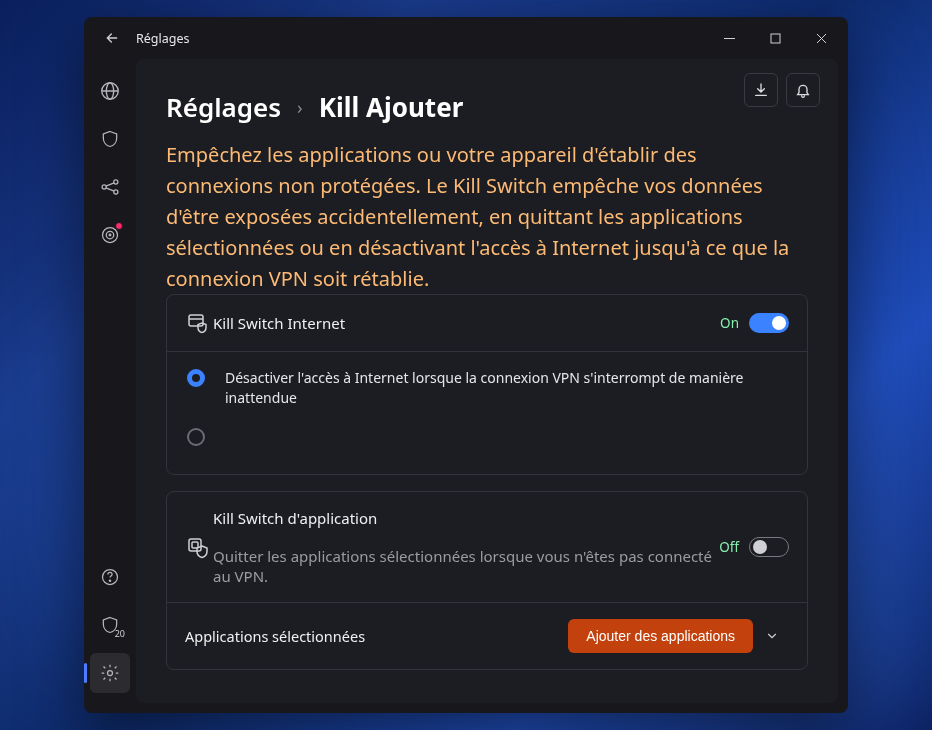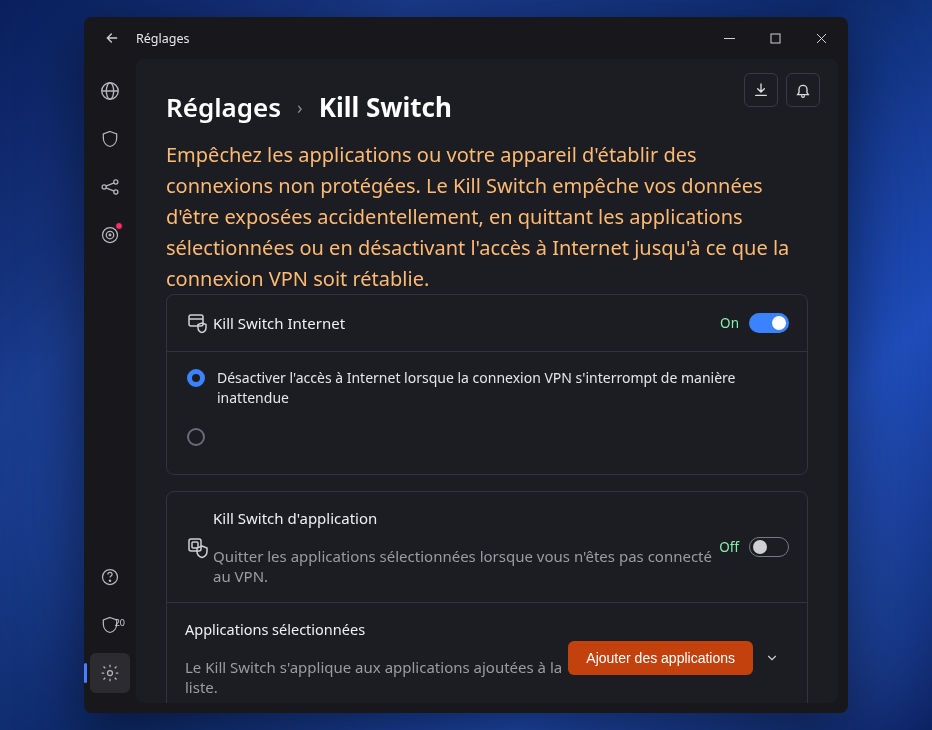"Kill Switch" span.crumb-current { text: Switch -> Ajouter }
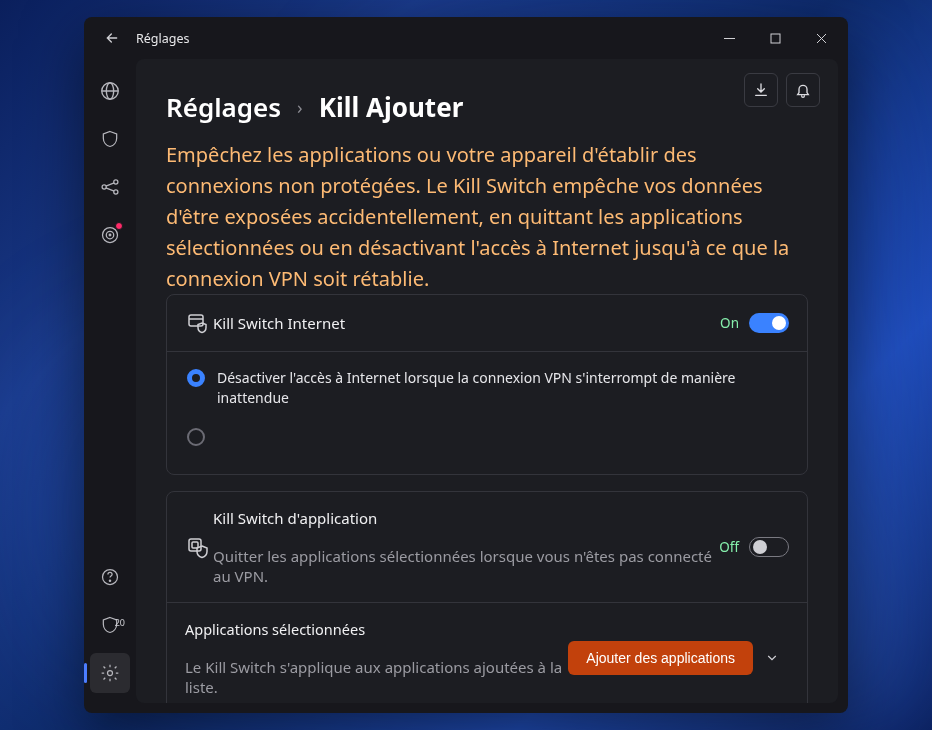"Désactiver l'accès à Internet lorsque" .radio-item { gap: 12px -> 20px }
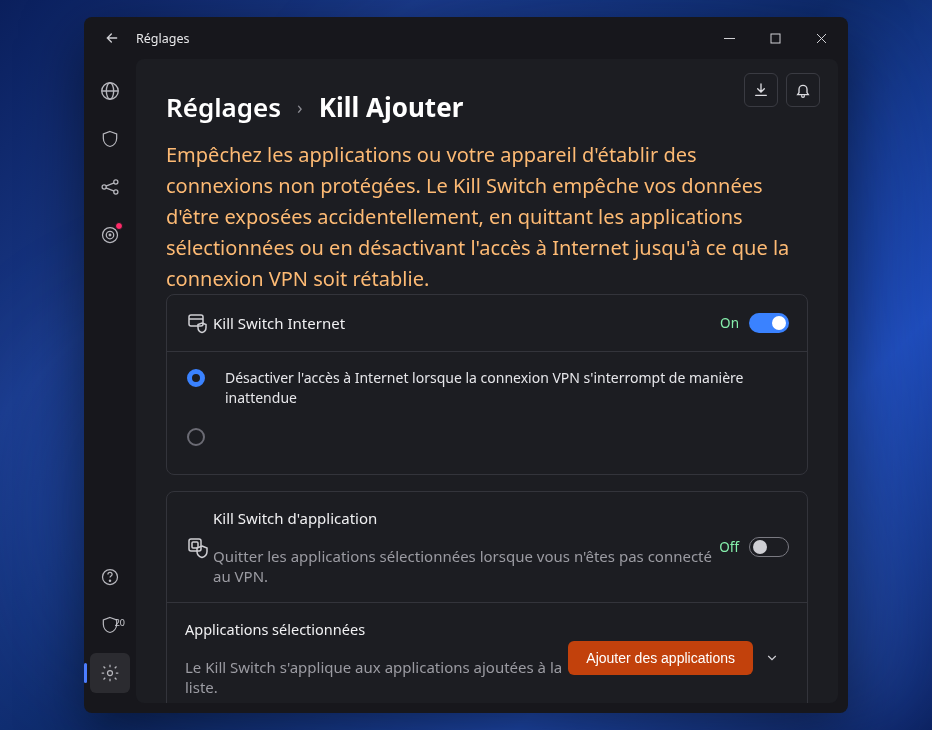"20" .sb-badge-num { bottom: 16px -> 5px }
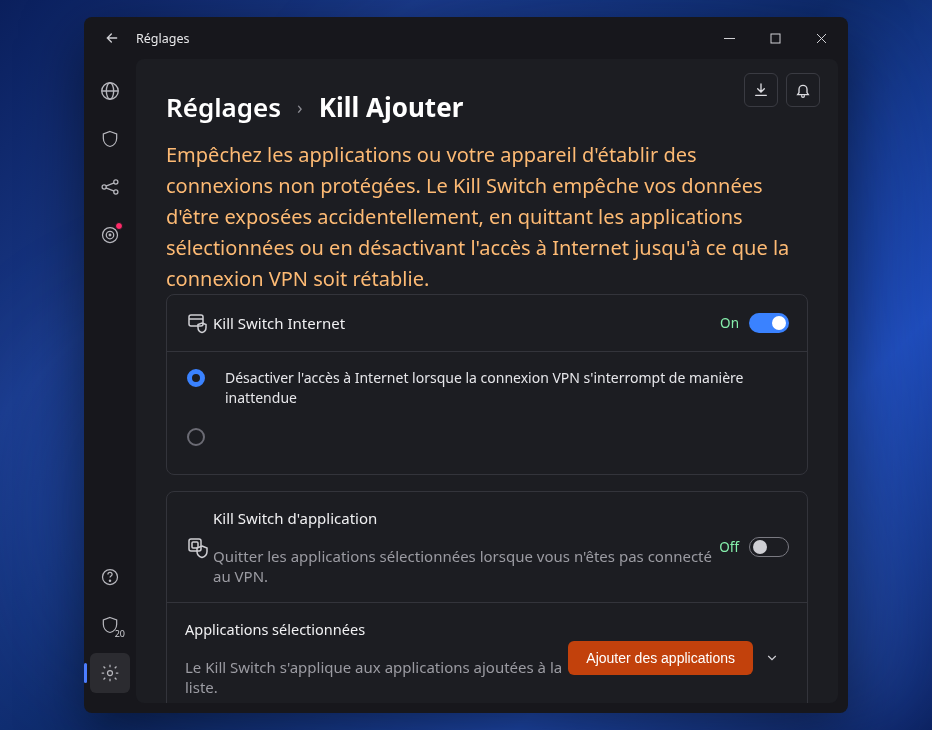"Le Kill Switch s'applique aux" div.row-sub { html: <div>Le Kill Switch s'applique aux applications ajoutées à la liste.</div> -> none }
